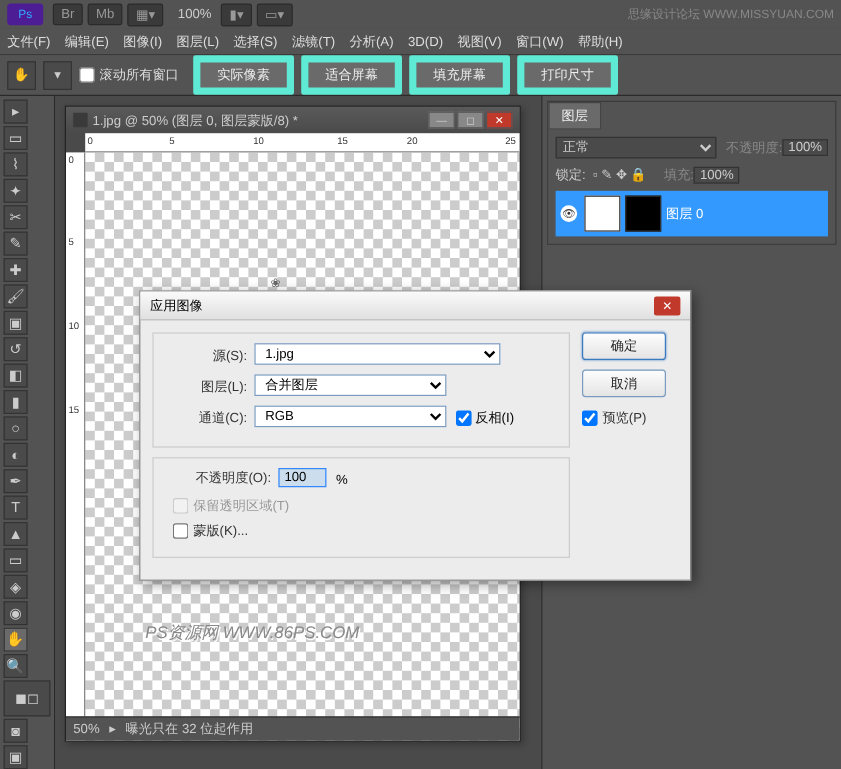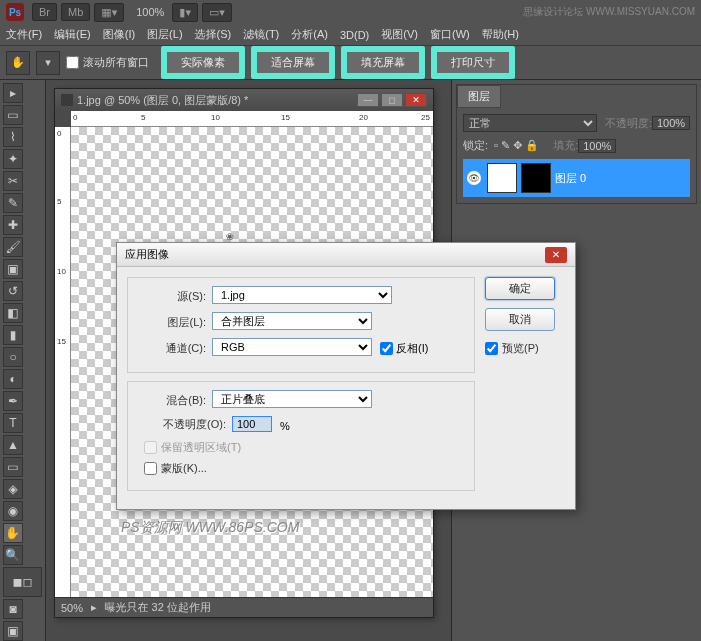"Ps" .app-header .ps-logo { background: #7f1d1d -> #4c1d95; font-weight: bold -> normal; width: 18px -> 30px }
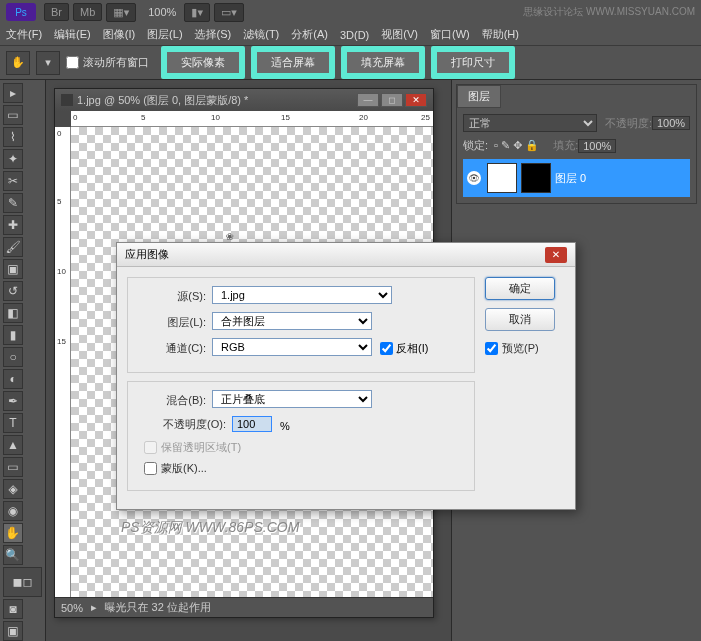"20" span.tick { left: 288px -> 268px }
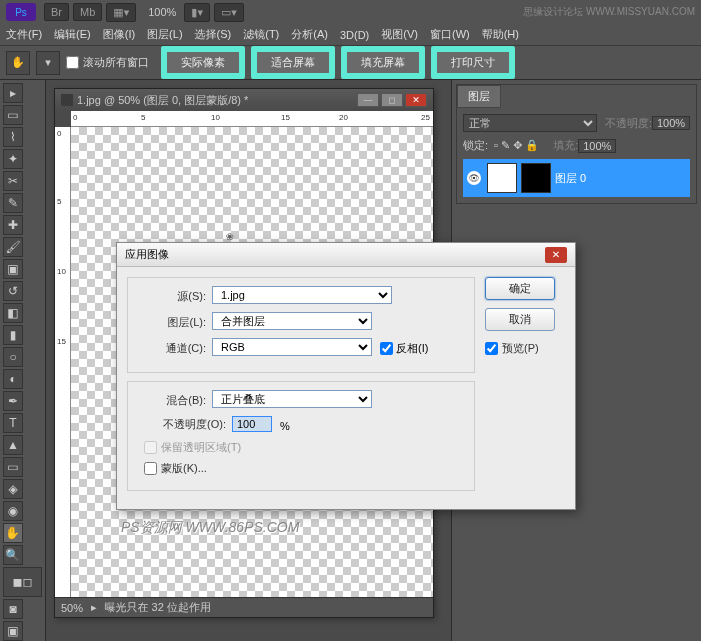"1.jpg" .form-row .sel-src { width: 180px -> 205px }
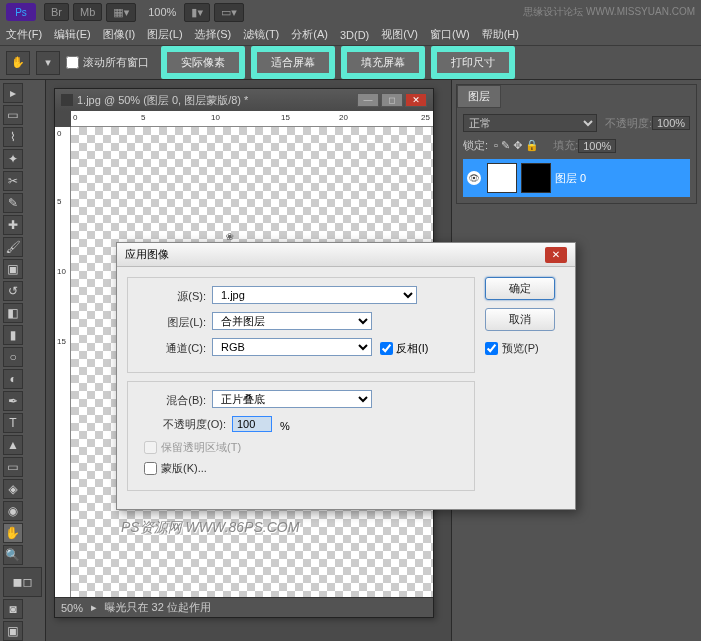"混合(B):" div.form-row { html: <div> <span>混合(B):</span> <select><option>正片叠底</option></select> </div> -> none }
